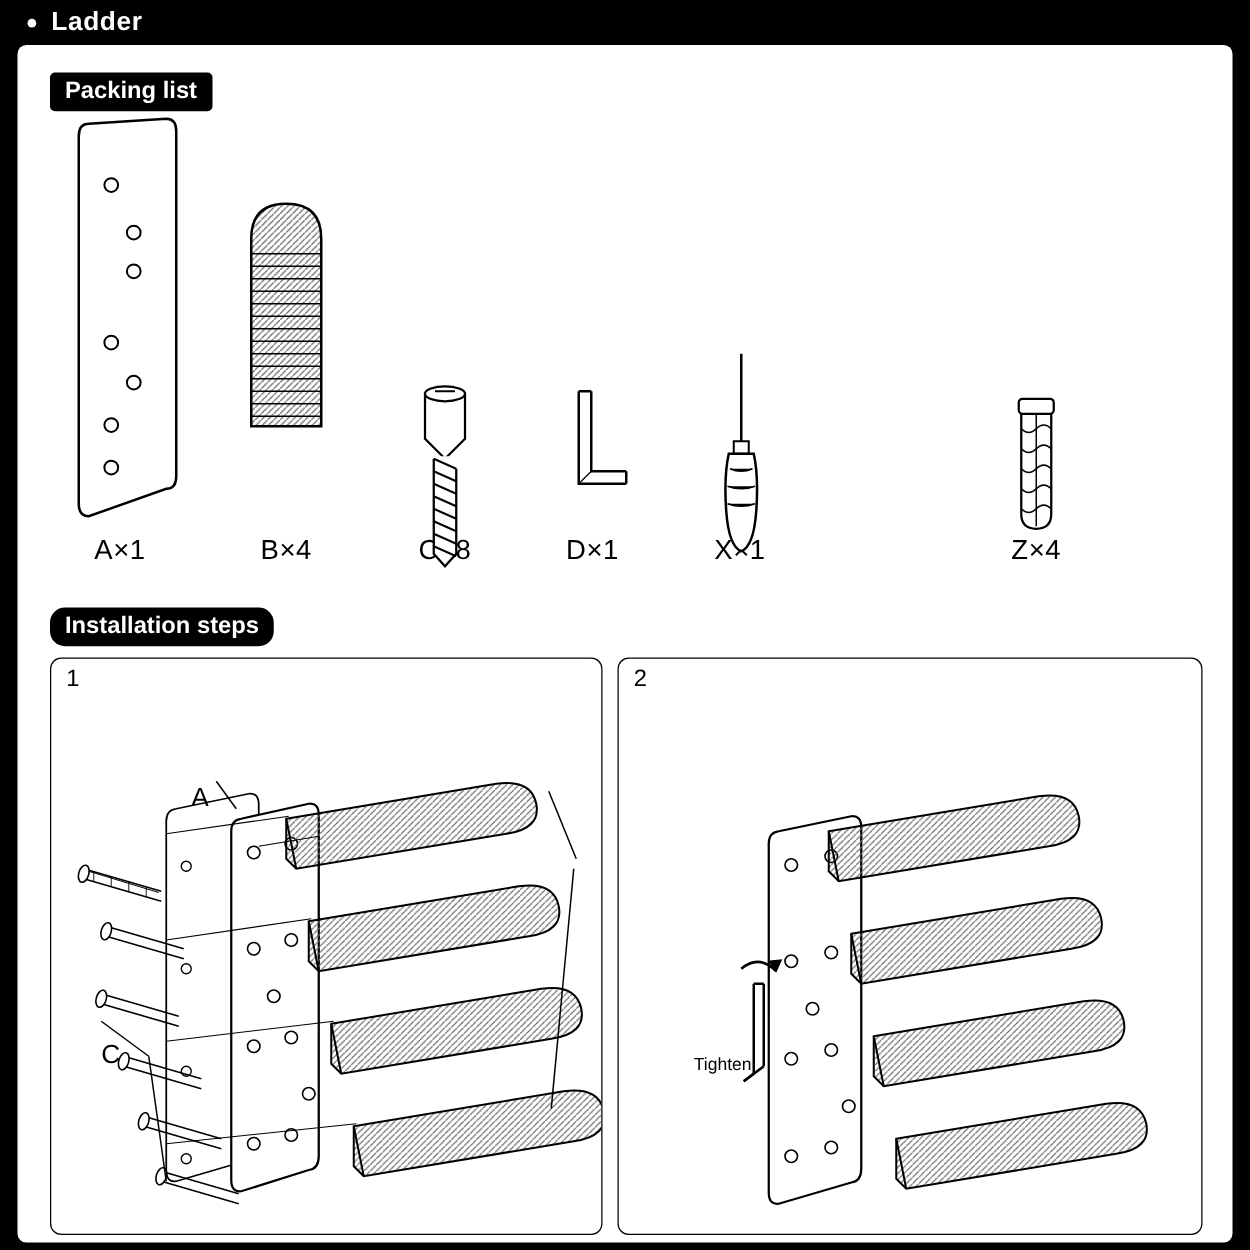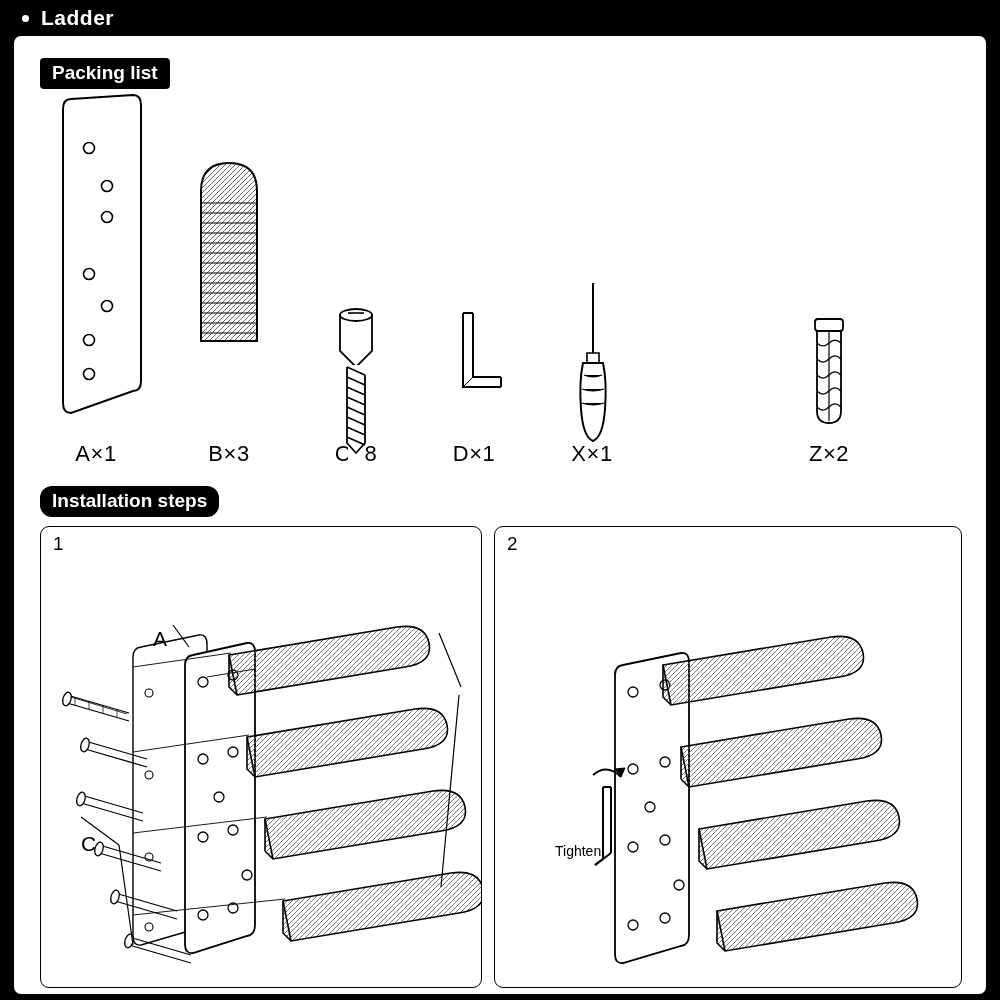"A×1" .part-label { margin-top: 20px -> 6px }
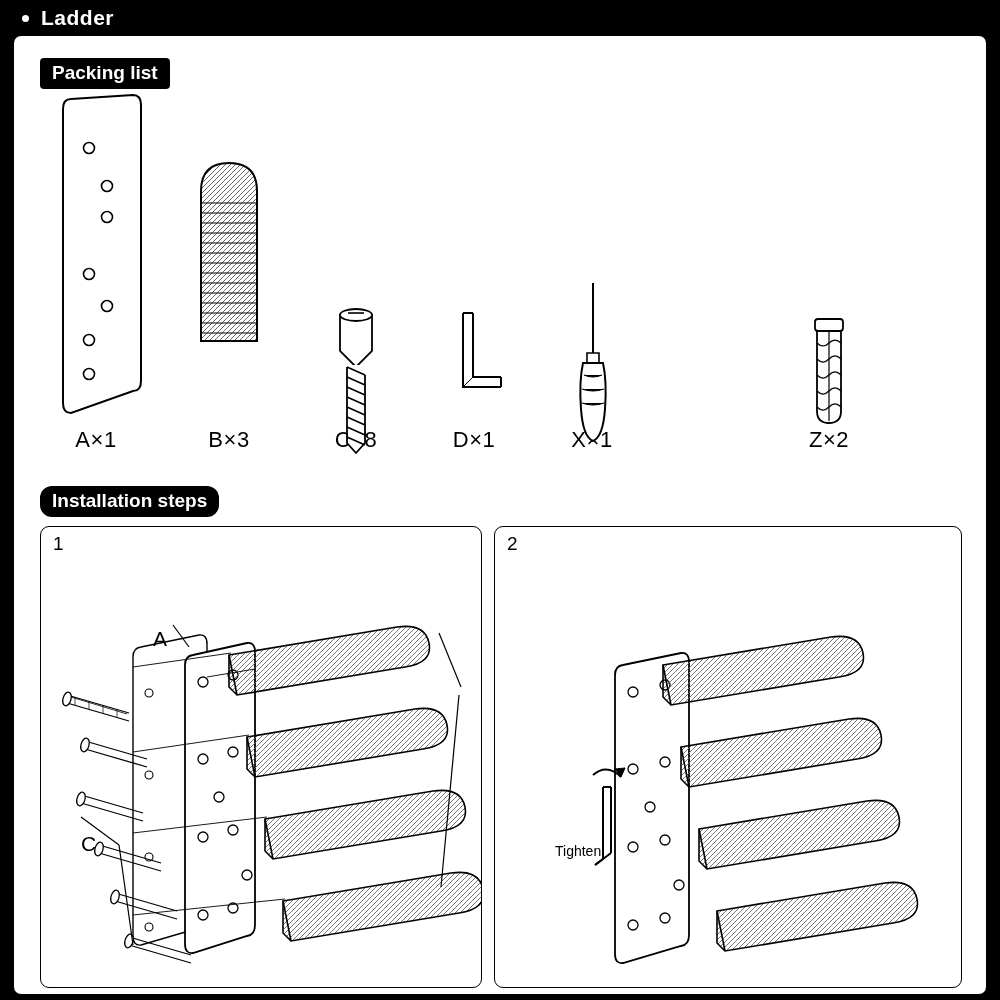"B×3" div.part-label { text: 3 -> 4 }
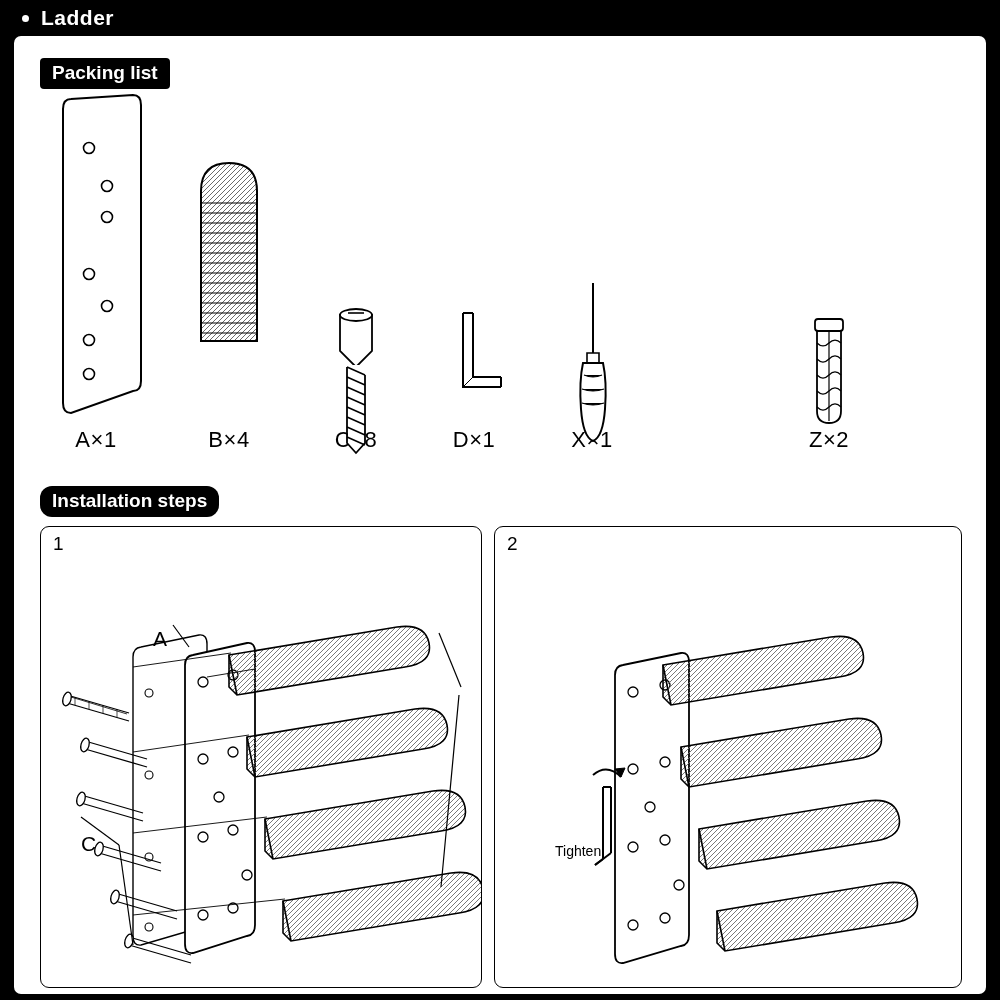"Z×2" div.part-label { text: 2 -> 4 }
